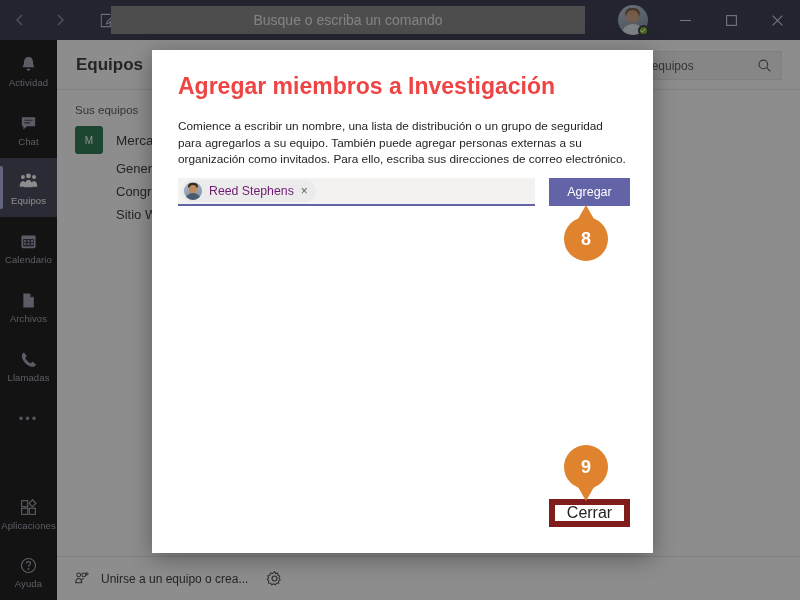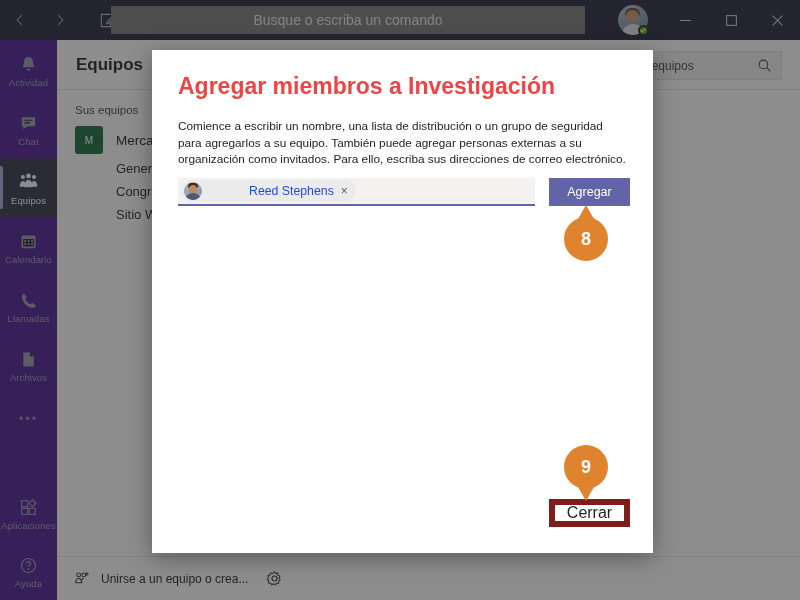"Actividad" .rail { background: #4c1d95 -> #000000 }
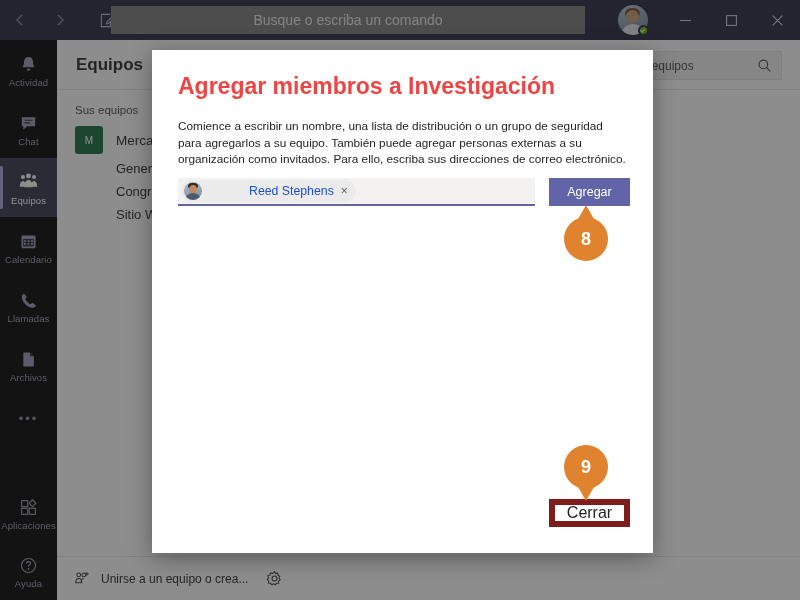"Reed Stephens" .chip-name { color: #1d4ed8 -> #701a75; margin-left: 40px -> none }
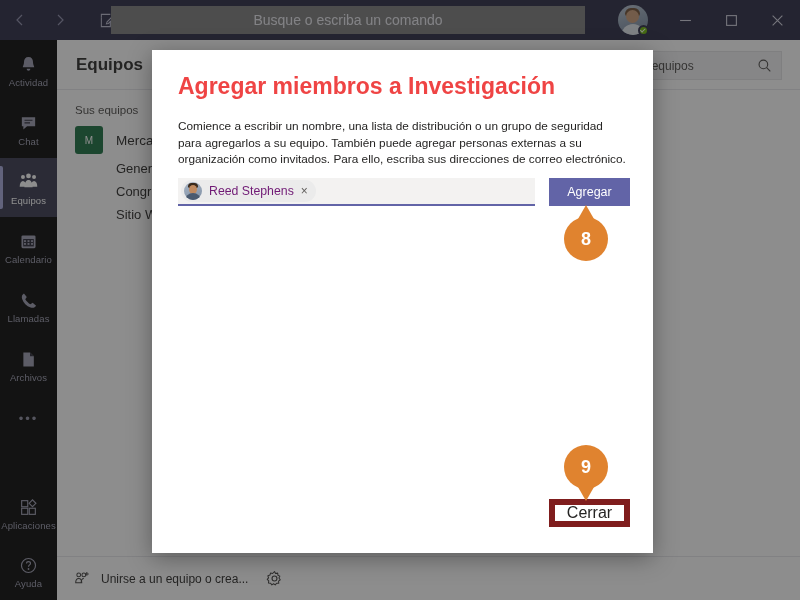"Llamadas" div.rail-item { order: before "Archivos" -> after "Archivos" }
